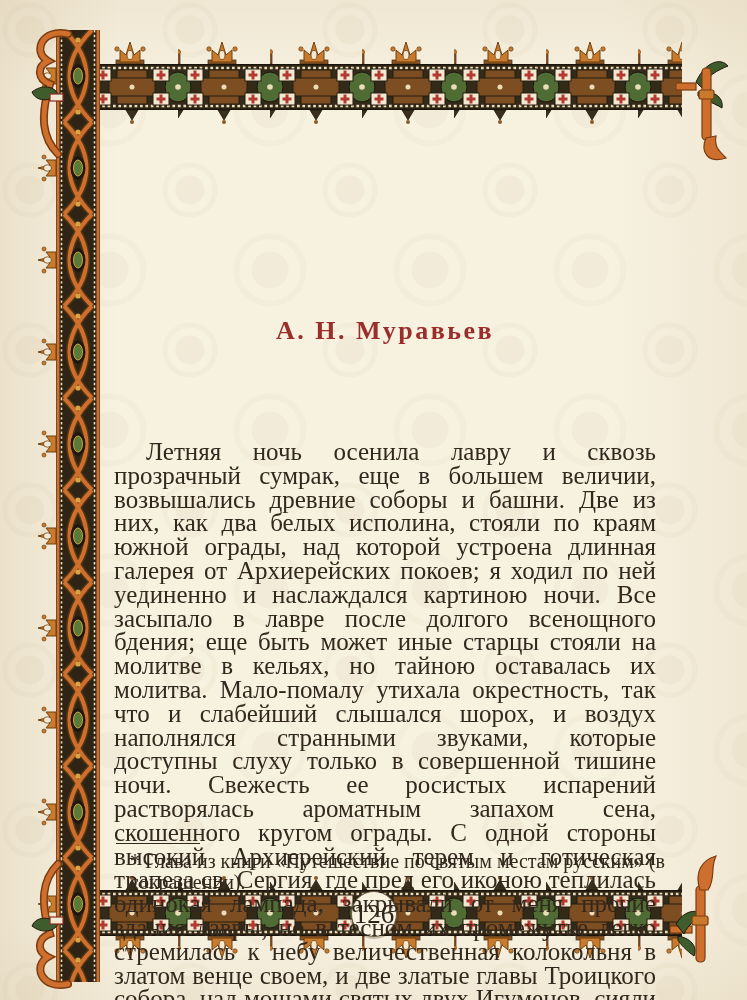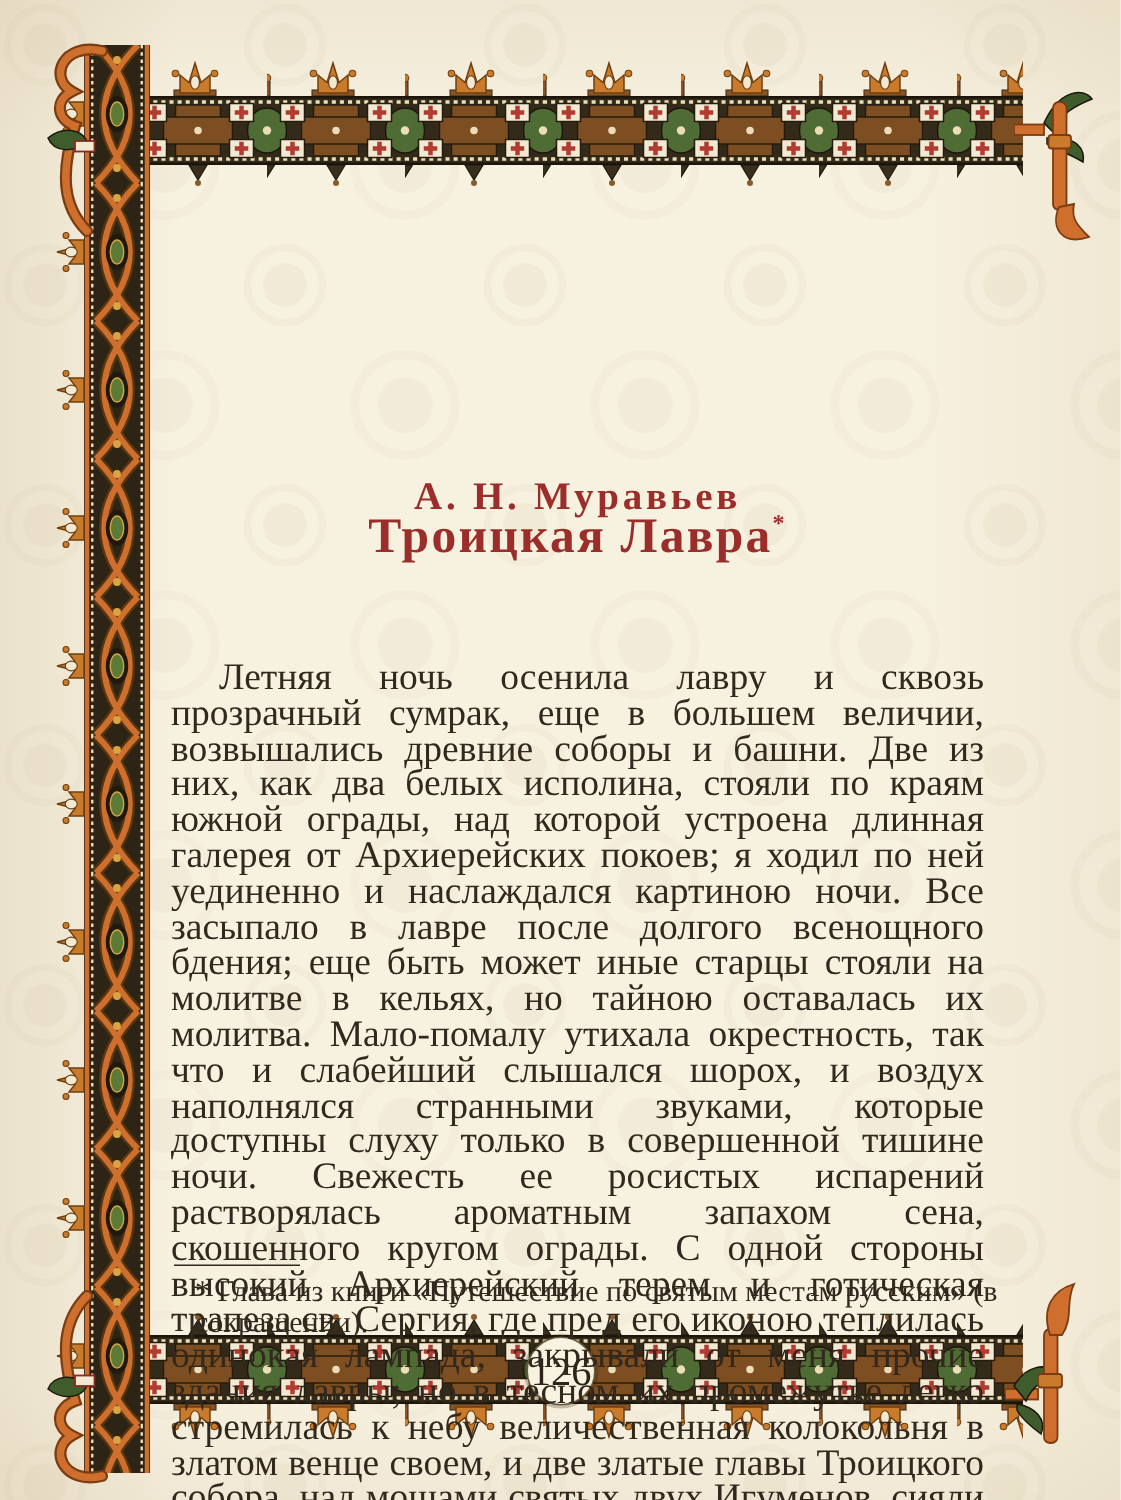"Троицкая Лавра*" div.title-heading { html: <div> <span>Троицкая Лавра</span><sup>*</sup> </div> -> none }
